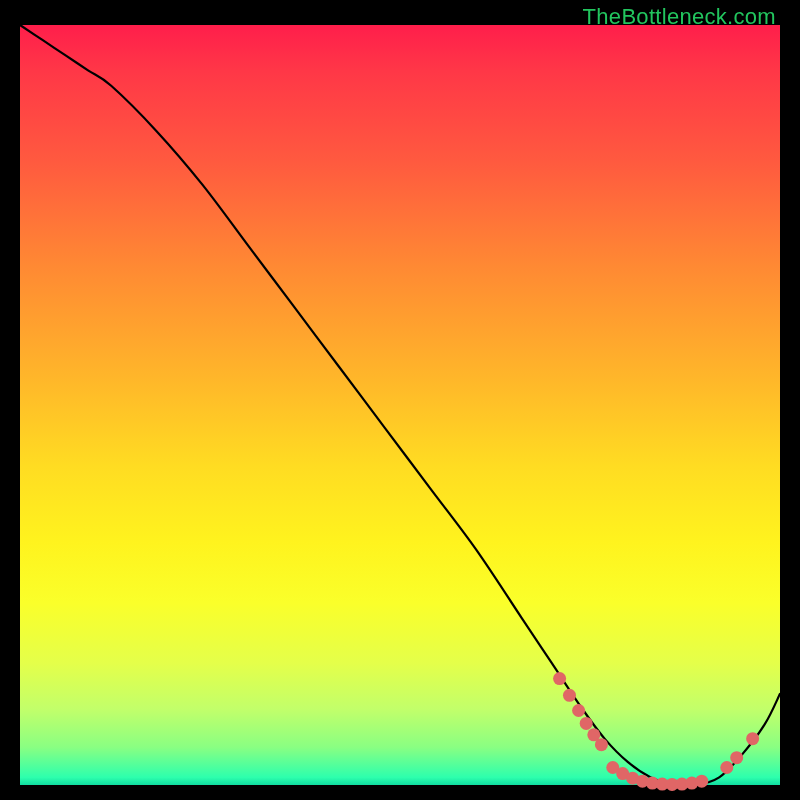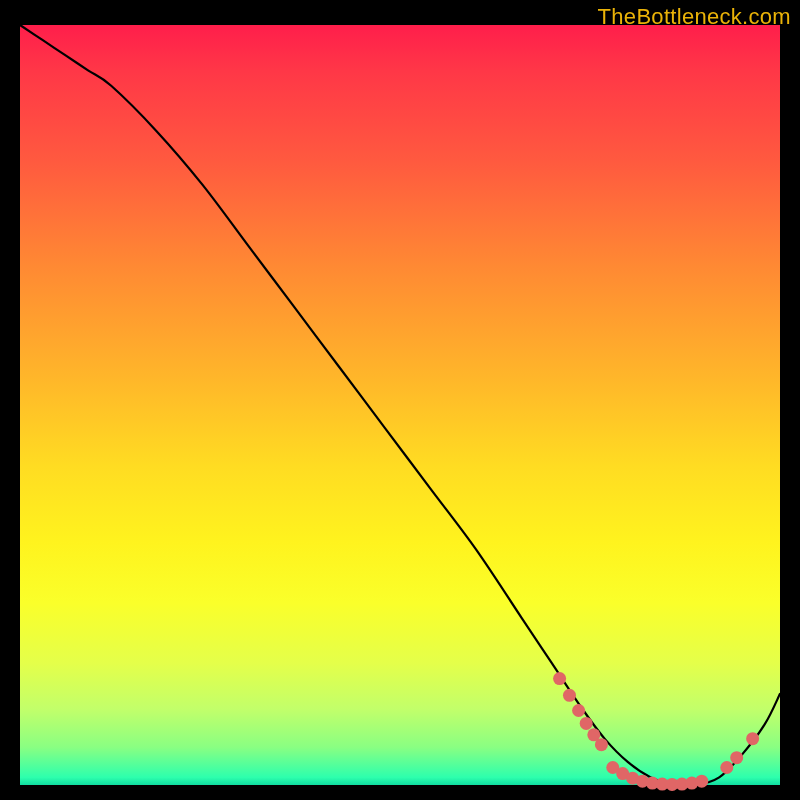"TheBottleneck.com" .watermark { color: #eab308 -> #22c55e; right: 9px -> 24px }
